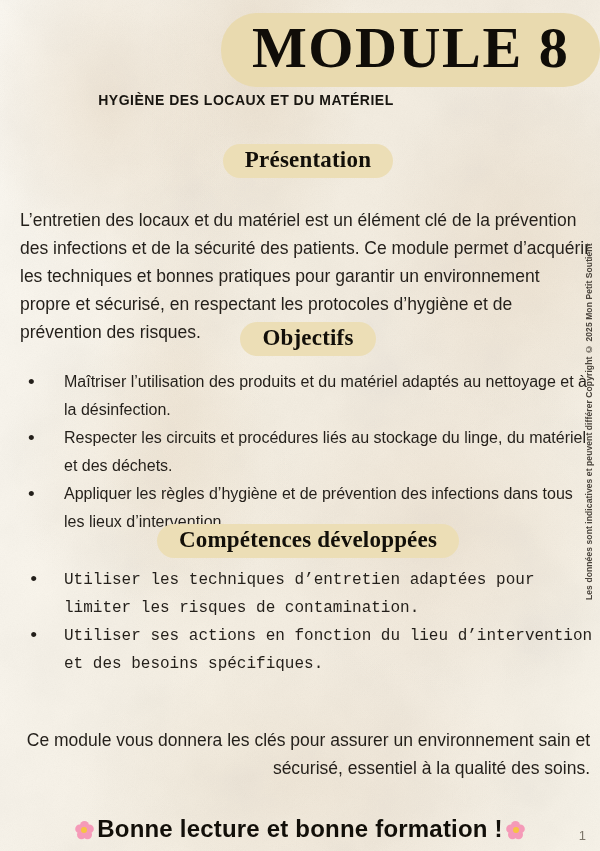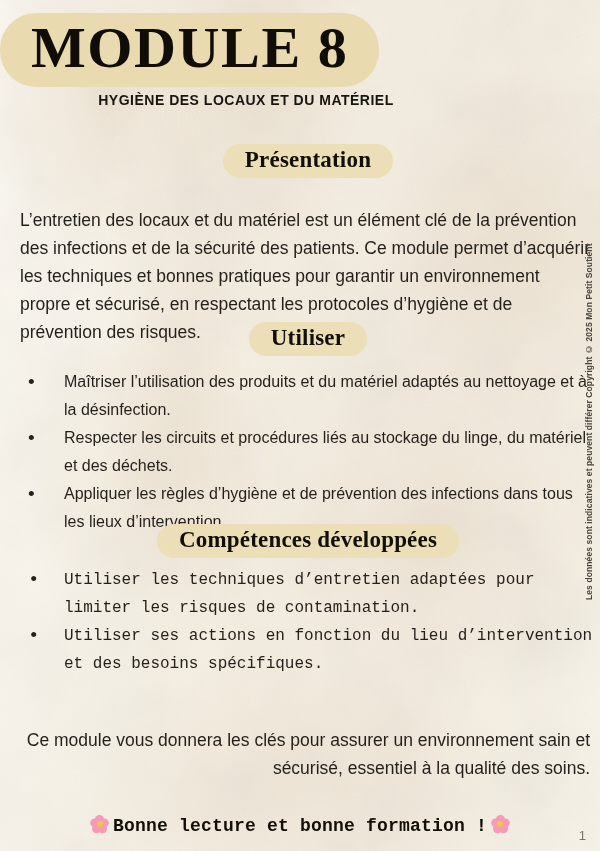"MODULE 8" .title-wrap { text-align: left -> right }
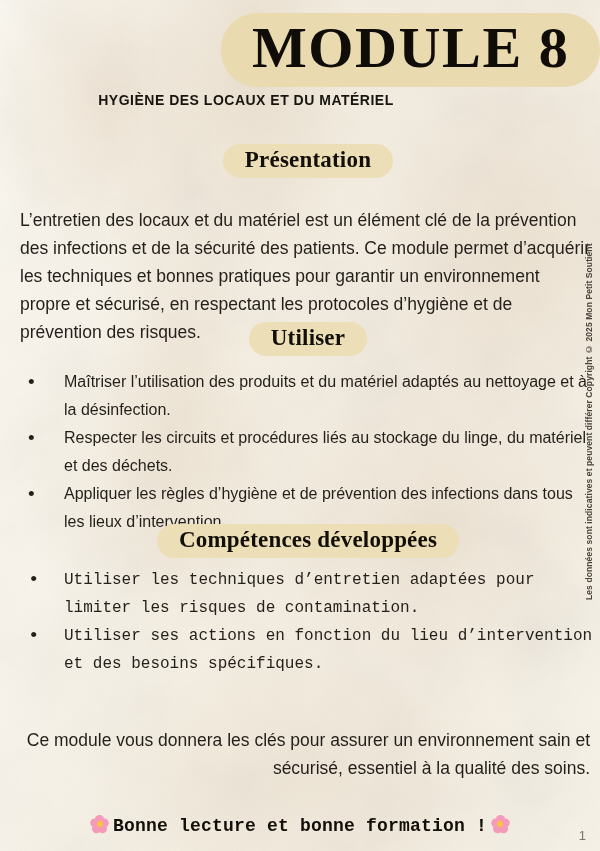"Utiliser" span.head-text { text: Utiliser -> Objectifs }
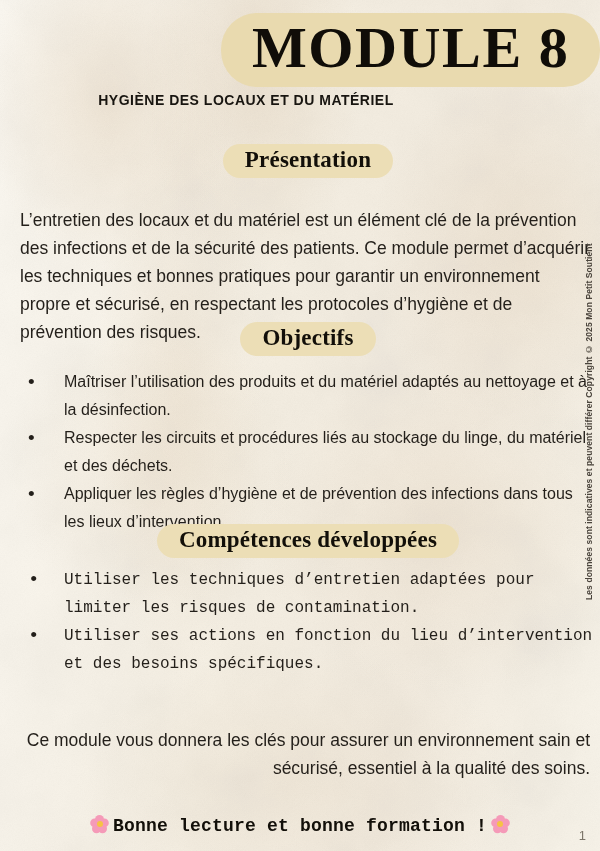"Bonne lecture et bonne formation" .footer-text { font-family: Liberation Mono, monospace -> Liberation Sans, sans-serif; font-size: 18px -> 24px }
